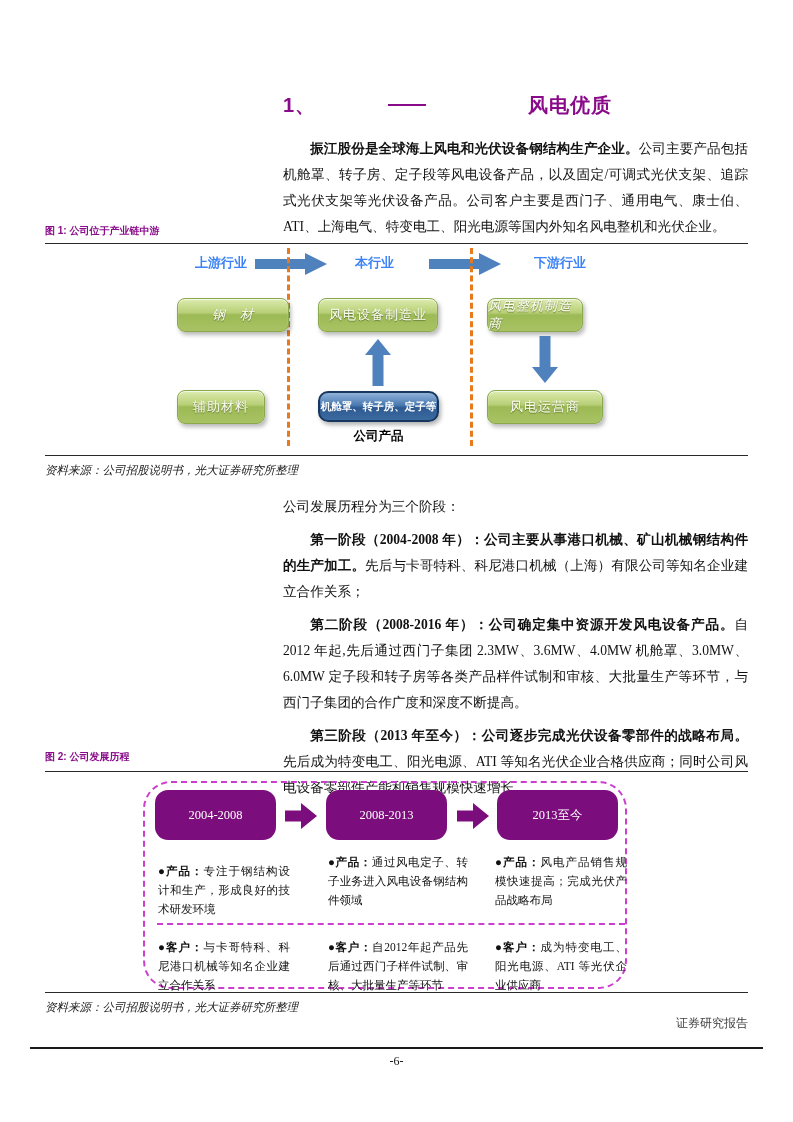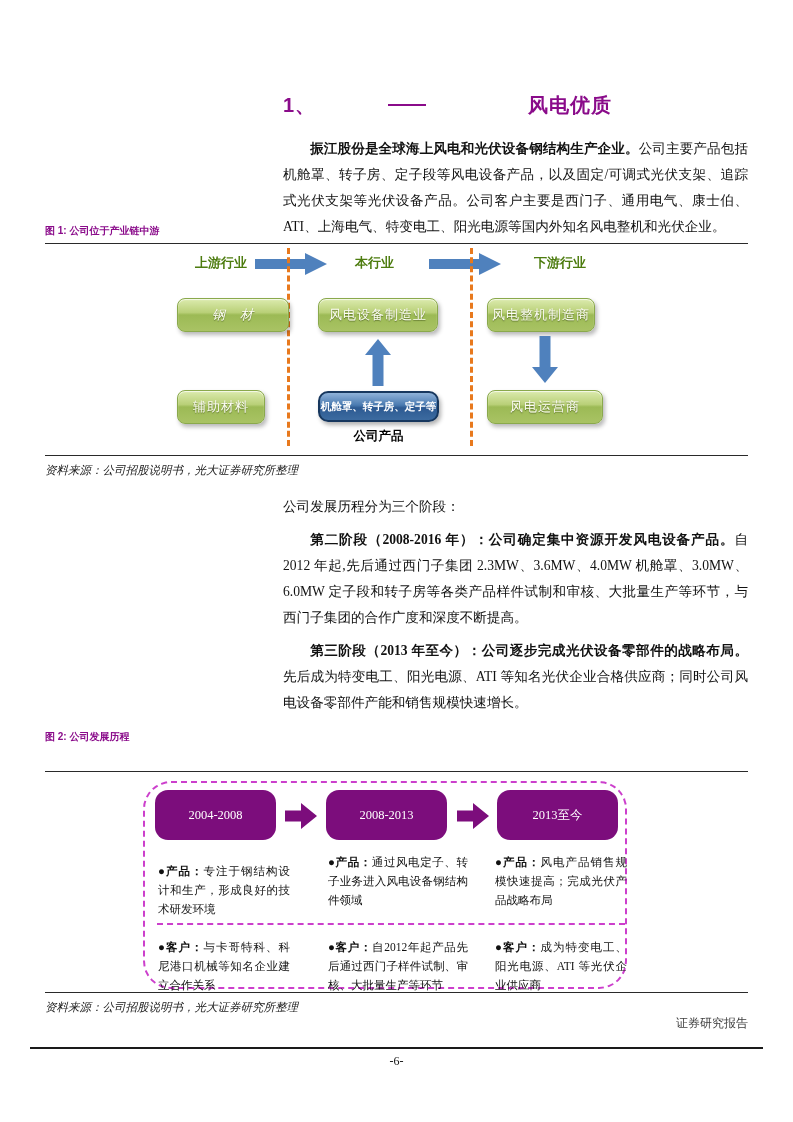"上游行业" .chain-label { color: #4d7c0f -> #3b82f6 }
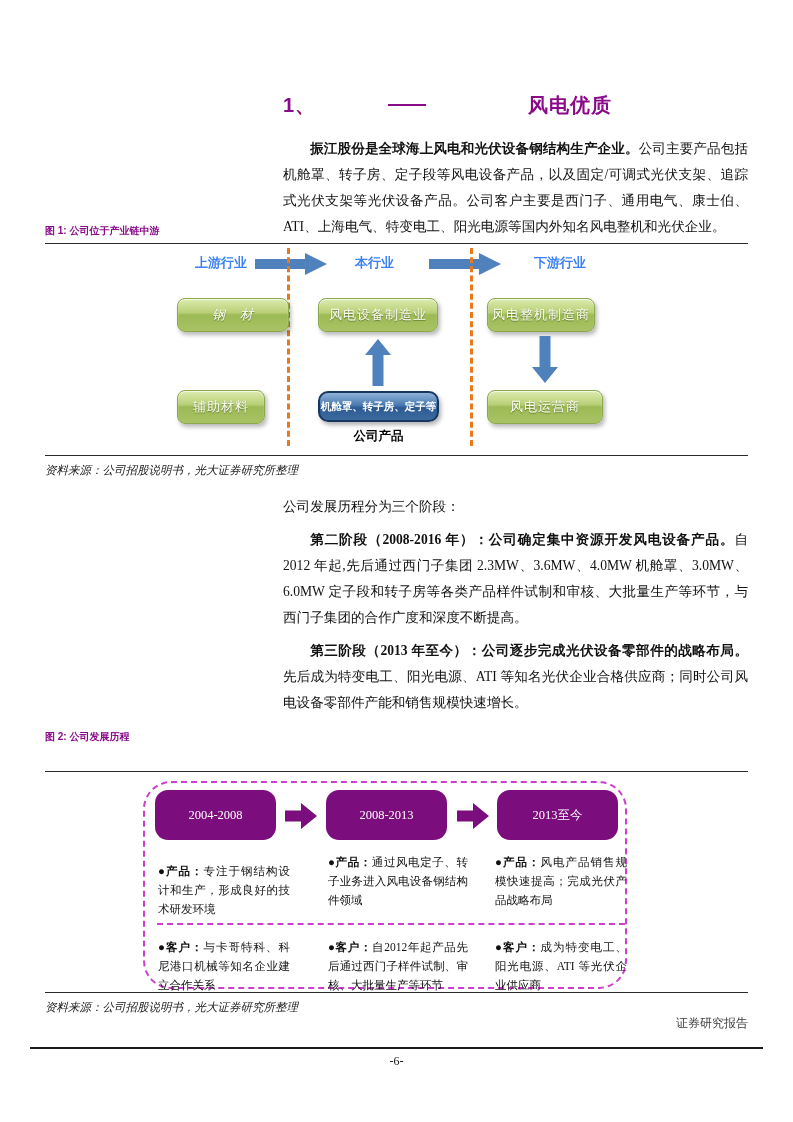"风电整机制造商" div.green-box { font-style: none -> italic; width: 108px -> 96px }
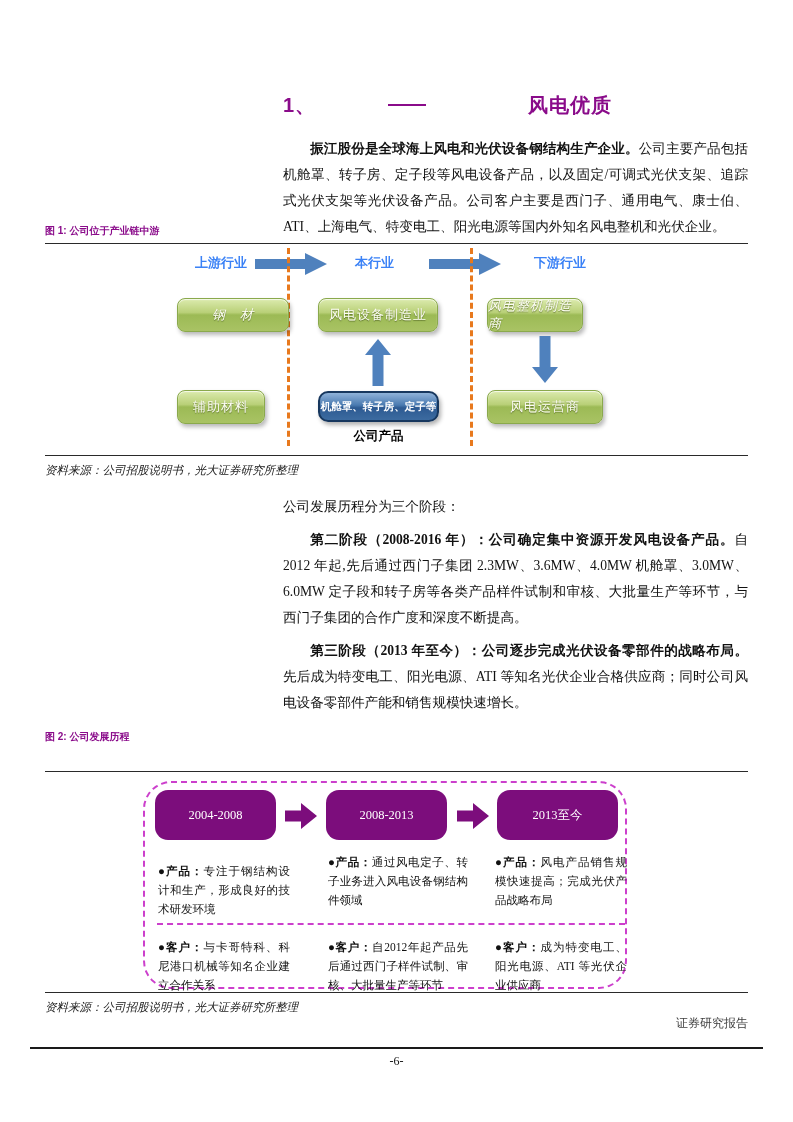"第一阶段（2004-2008" p { html: none -> <p><span>第一阶段（2004-2008 年）：公司主要从事港口机械、矿山机械钢结构件的生产加工。</span><span>先后与卡哥特科、科尼港口机械（上海）有限公司等知名企业建立合作关系；</span></p> }
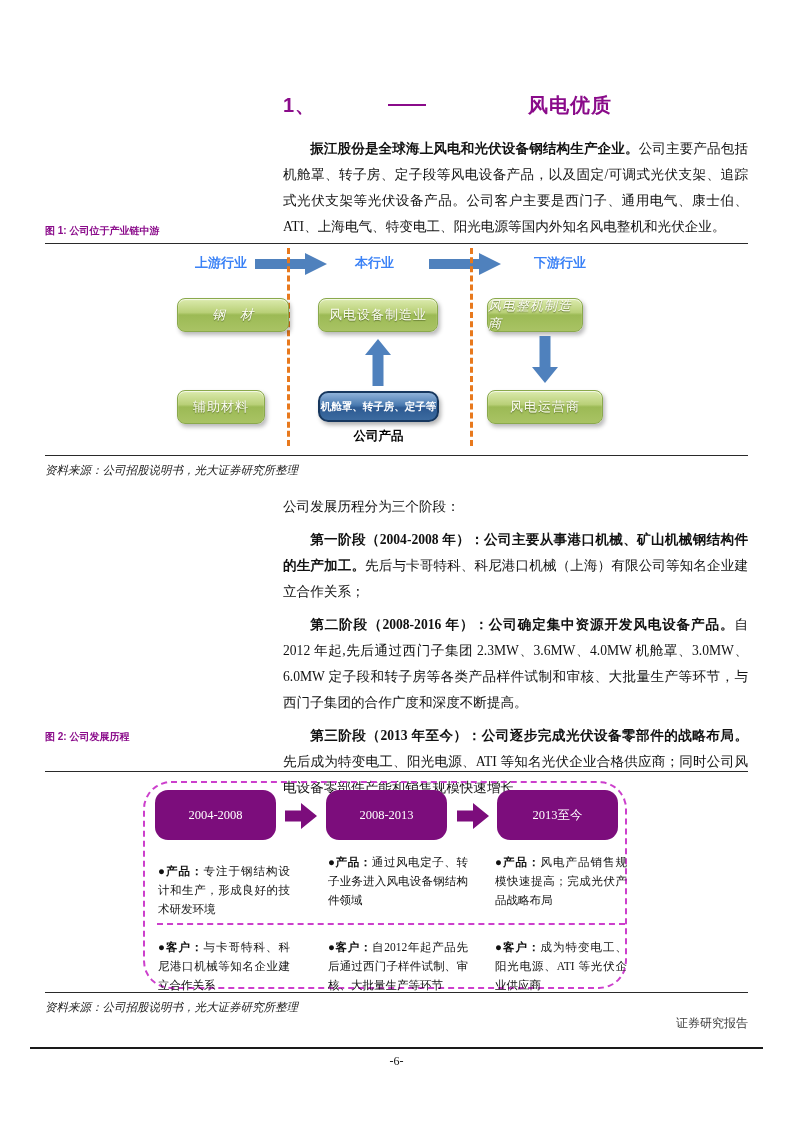"图 2: 公司发展历程" div.fig-caption { top: 730px -> 750px }
